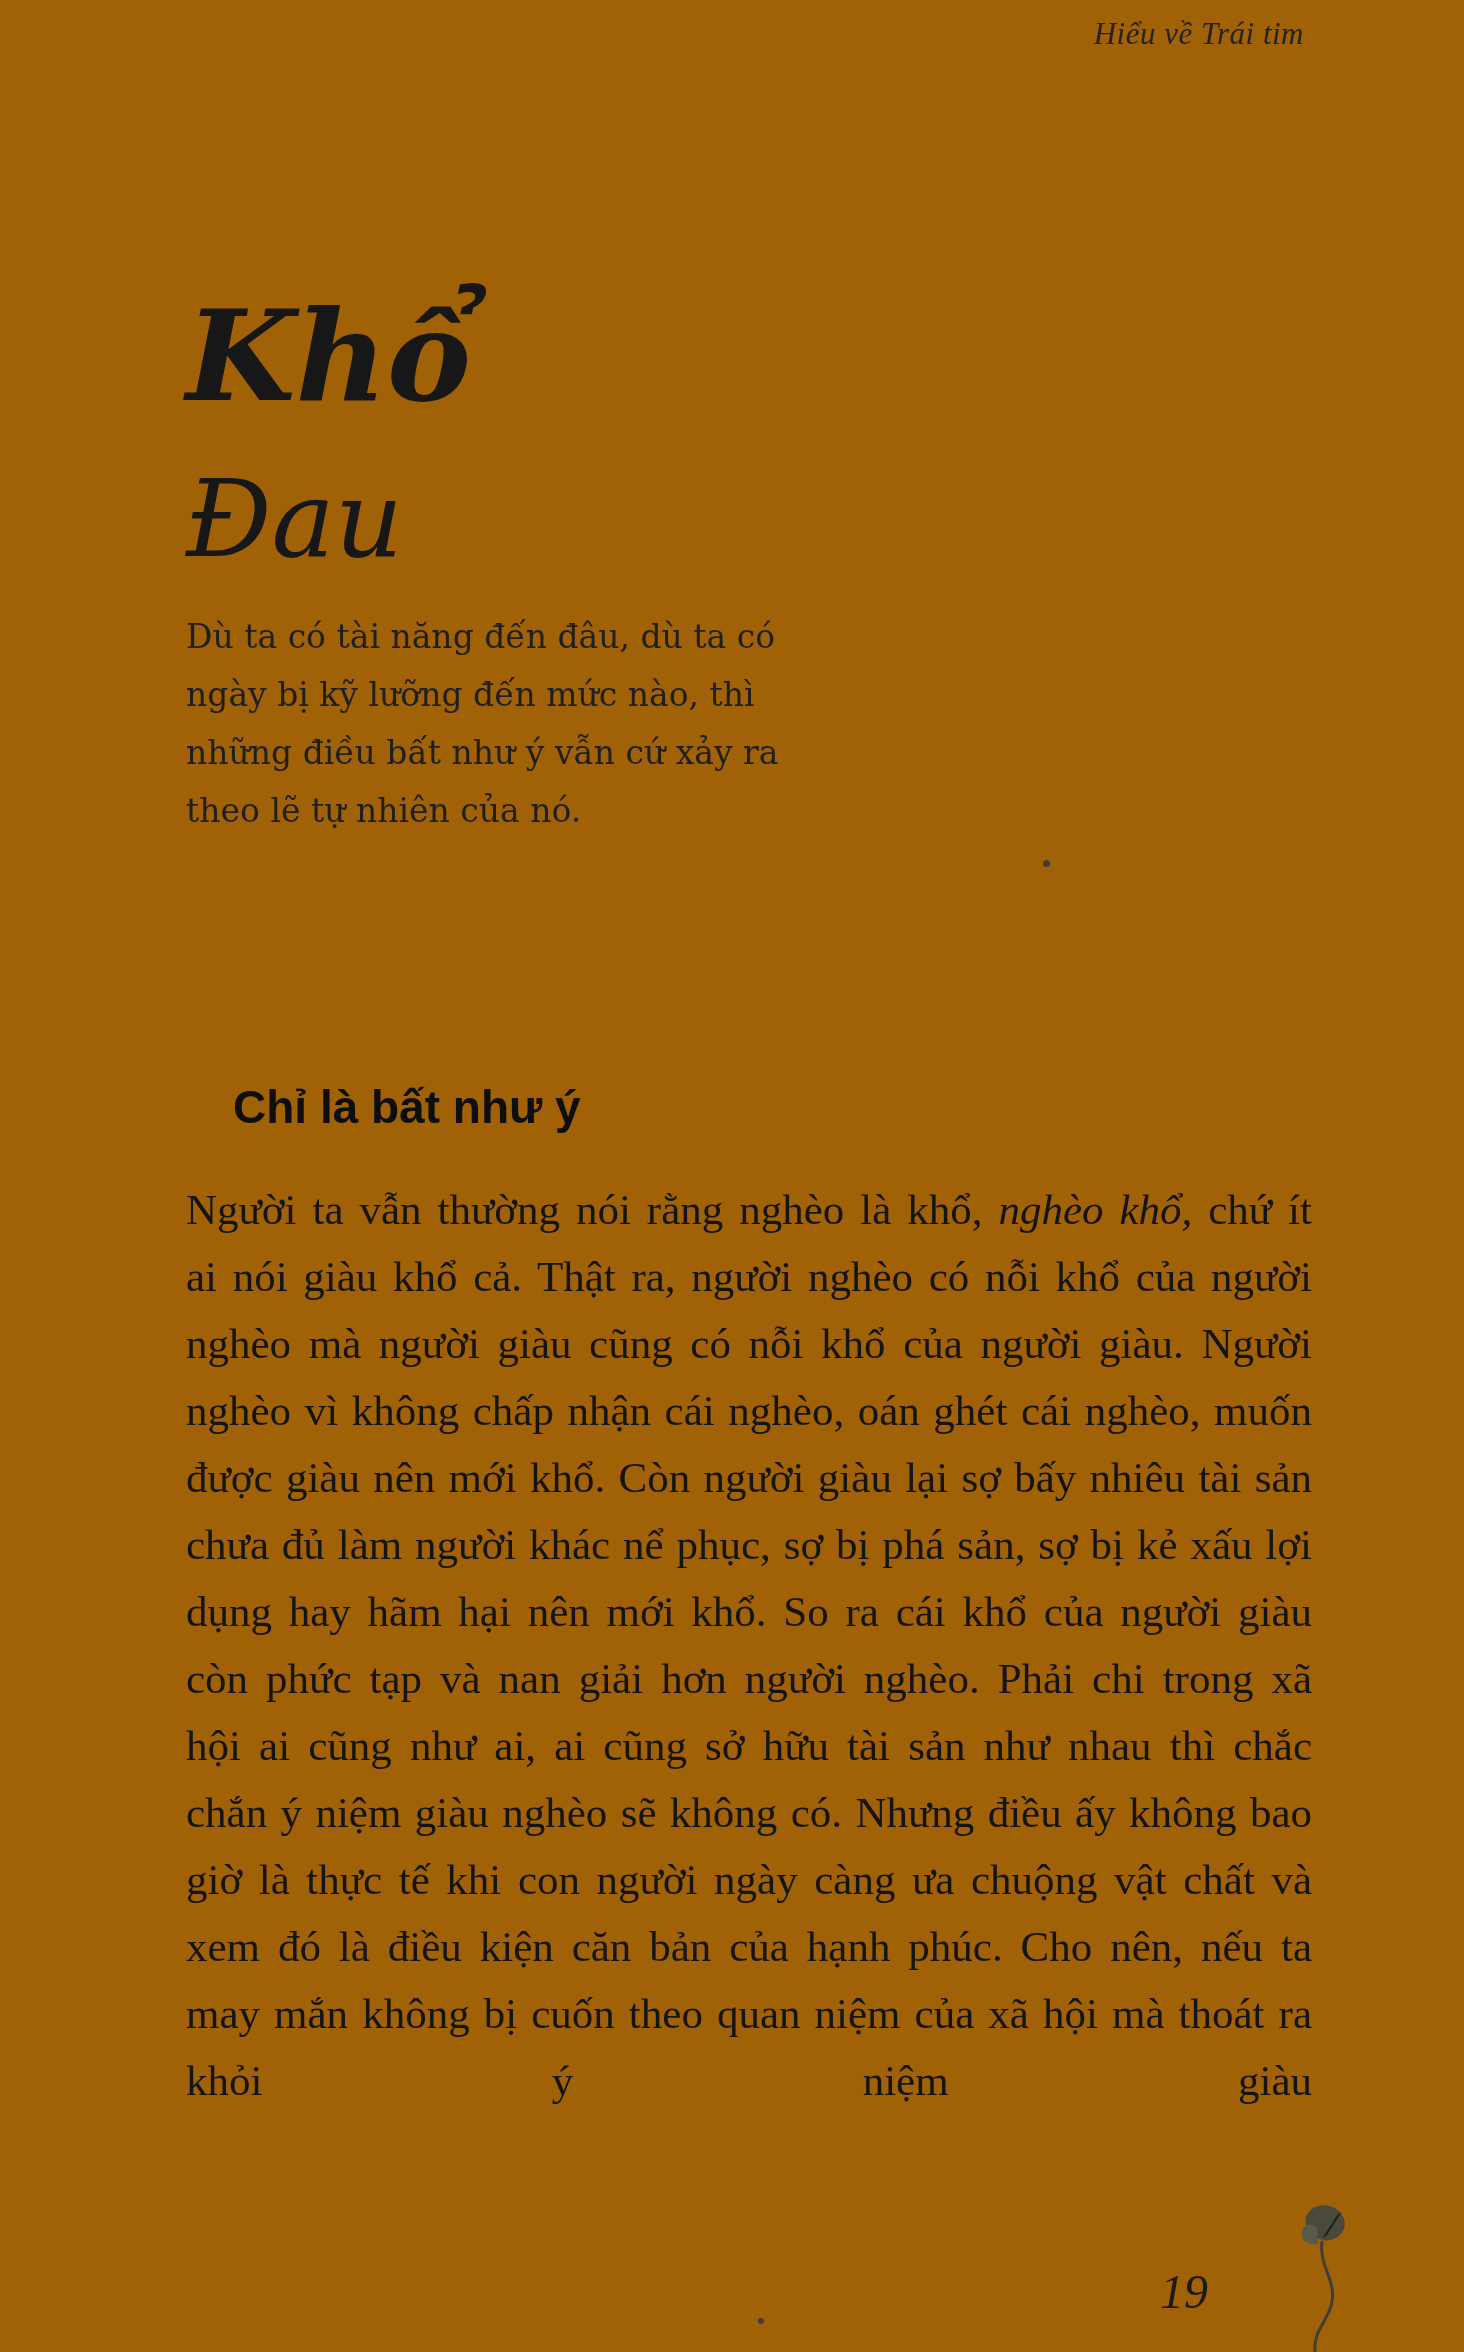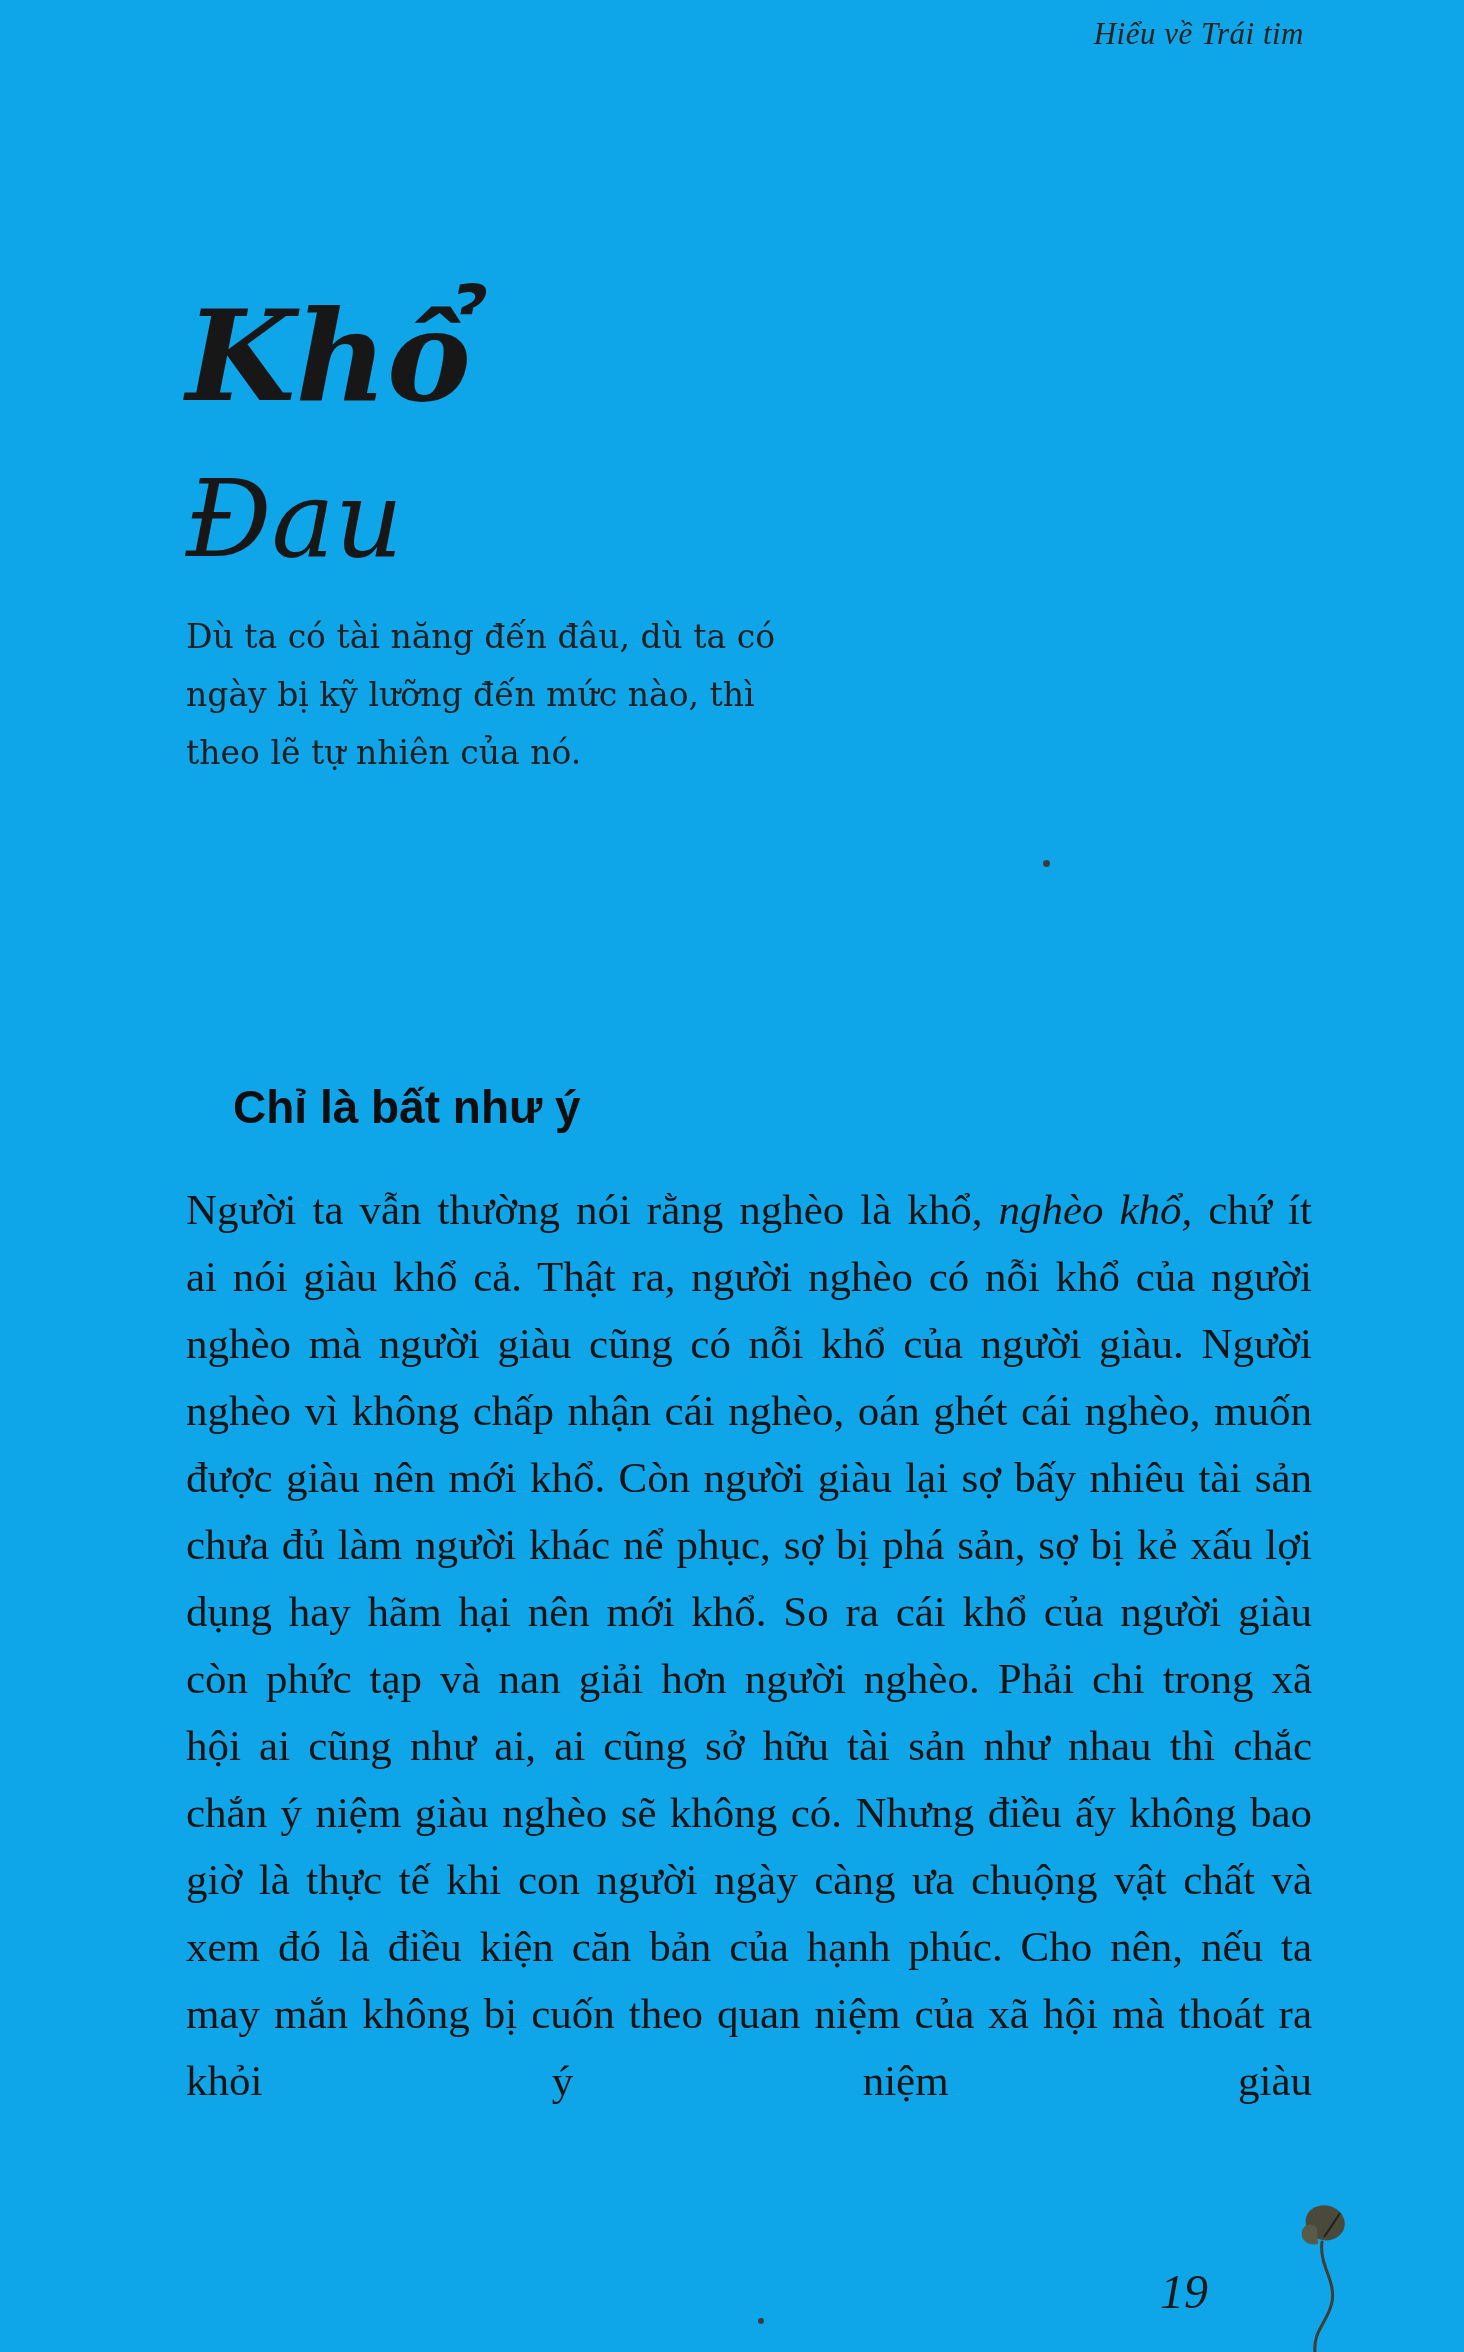"Hiểu về Trái tim" .page { background: #0ea5e9 -> #a16207 }
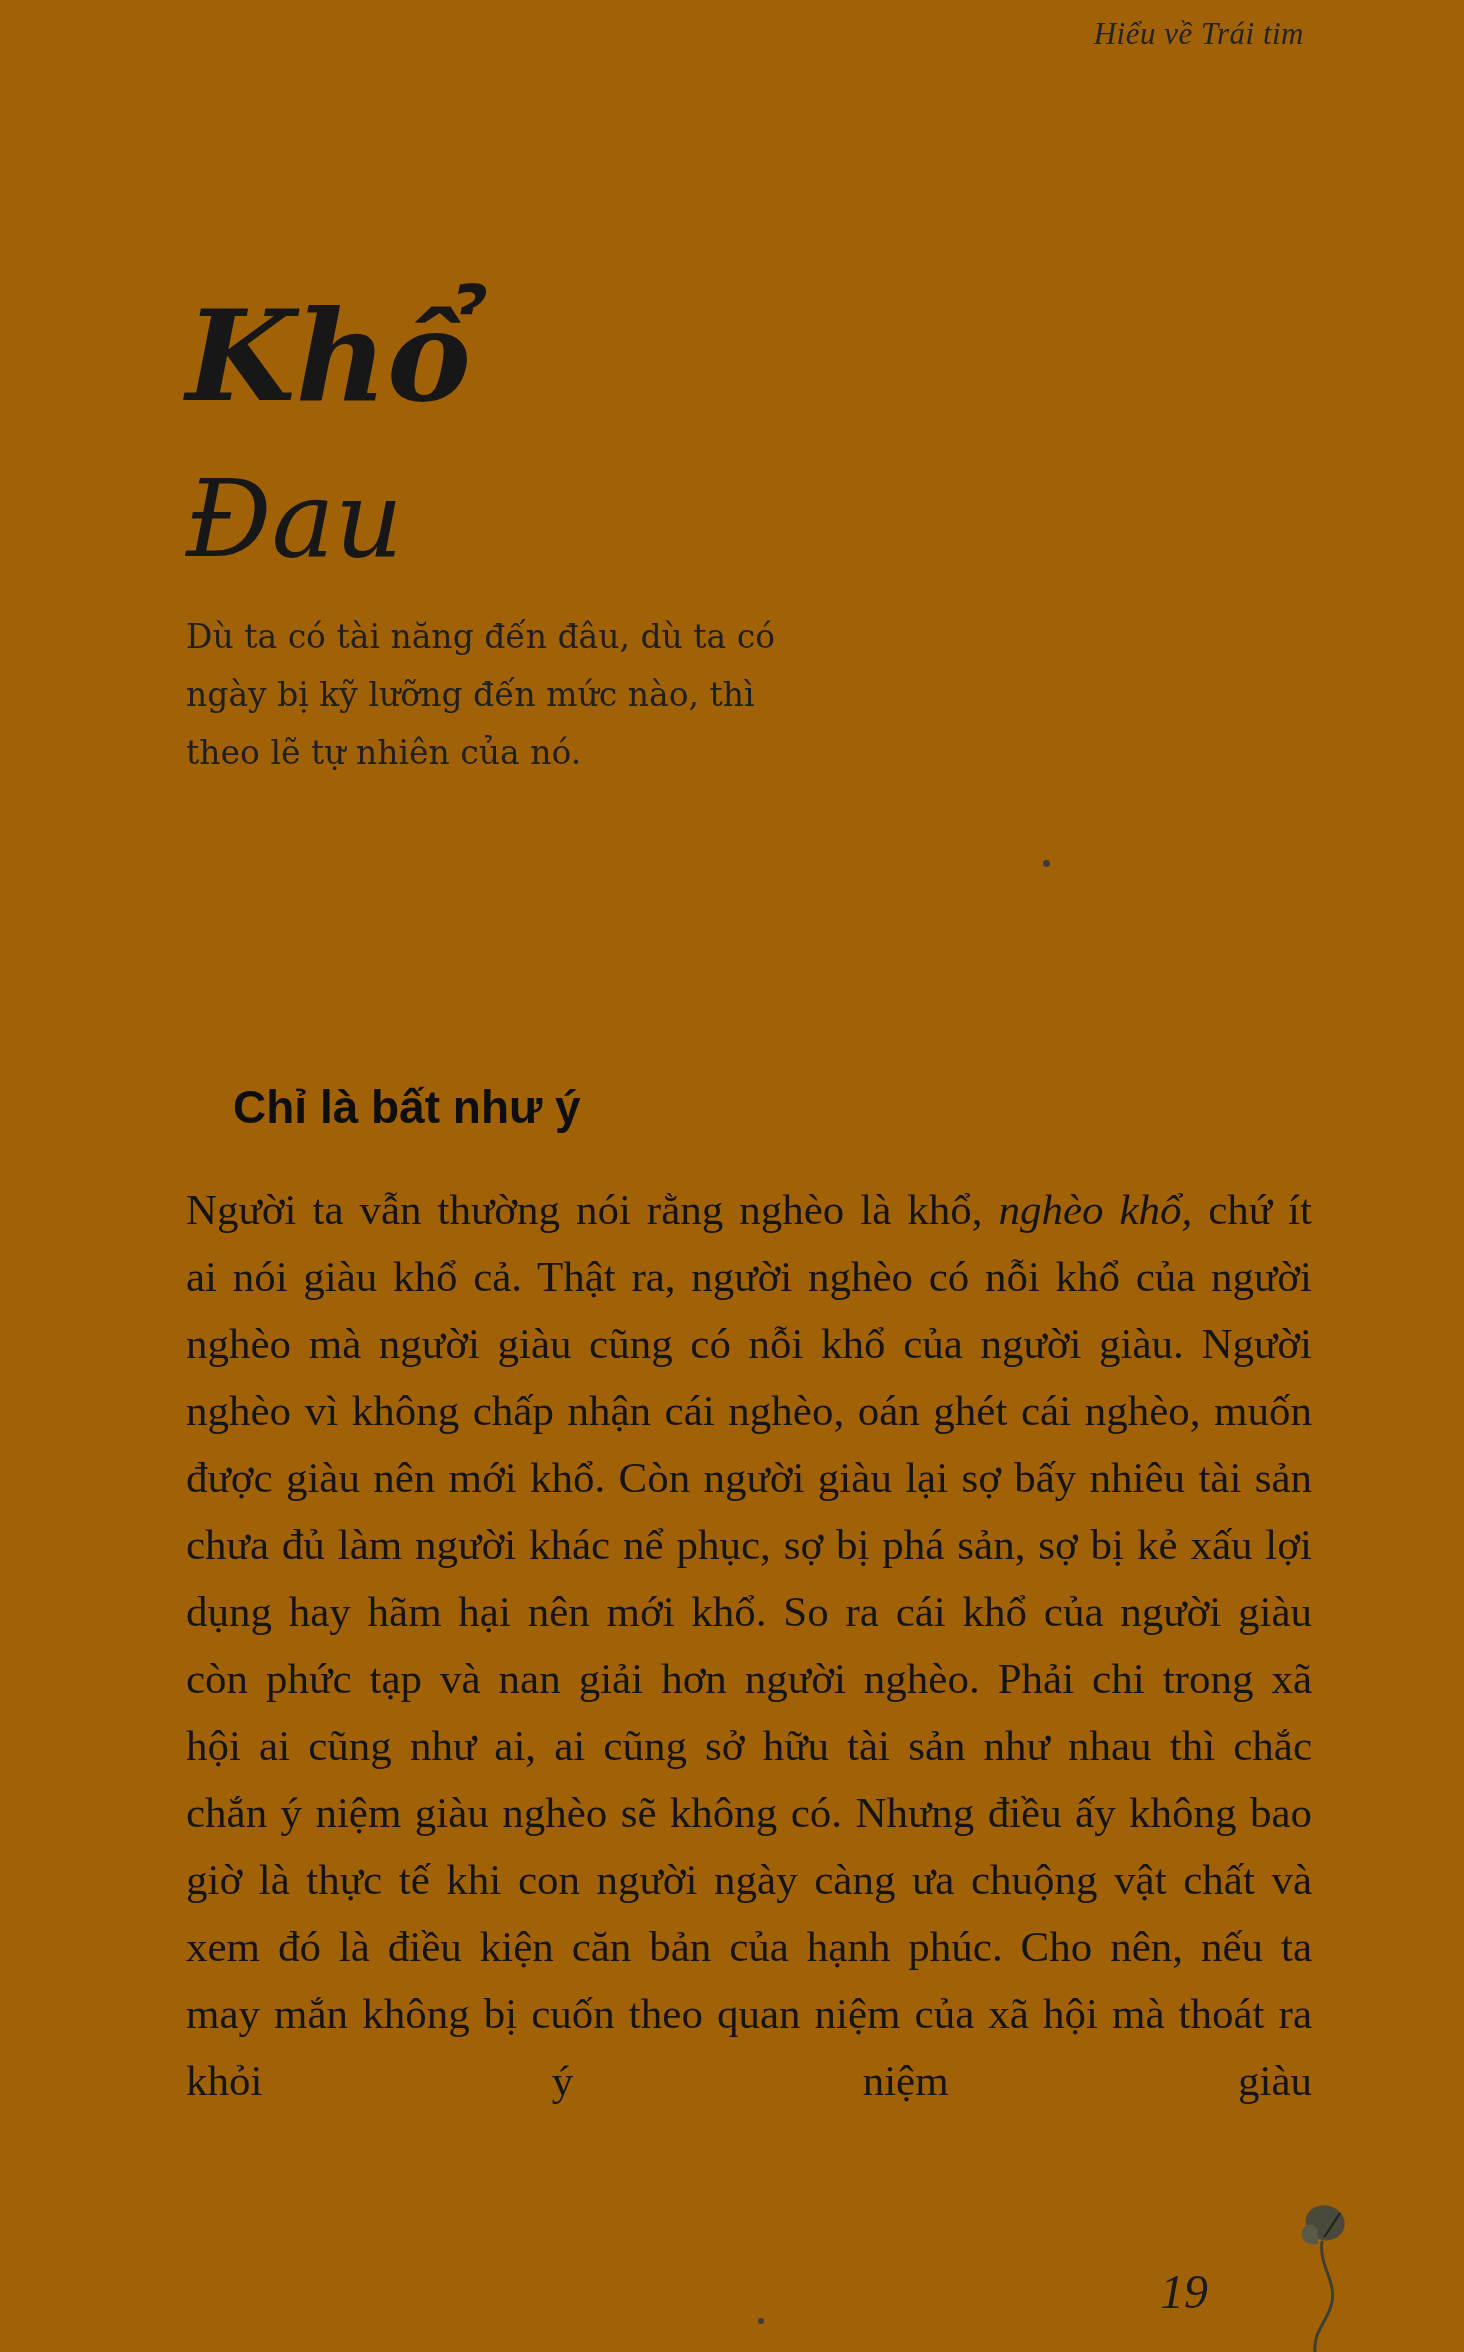"những điều bất như ý" div.epigraph-line { html: none -> <div>những điều bất như ý vẫn cứ xảy ra</div> }
